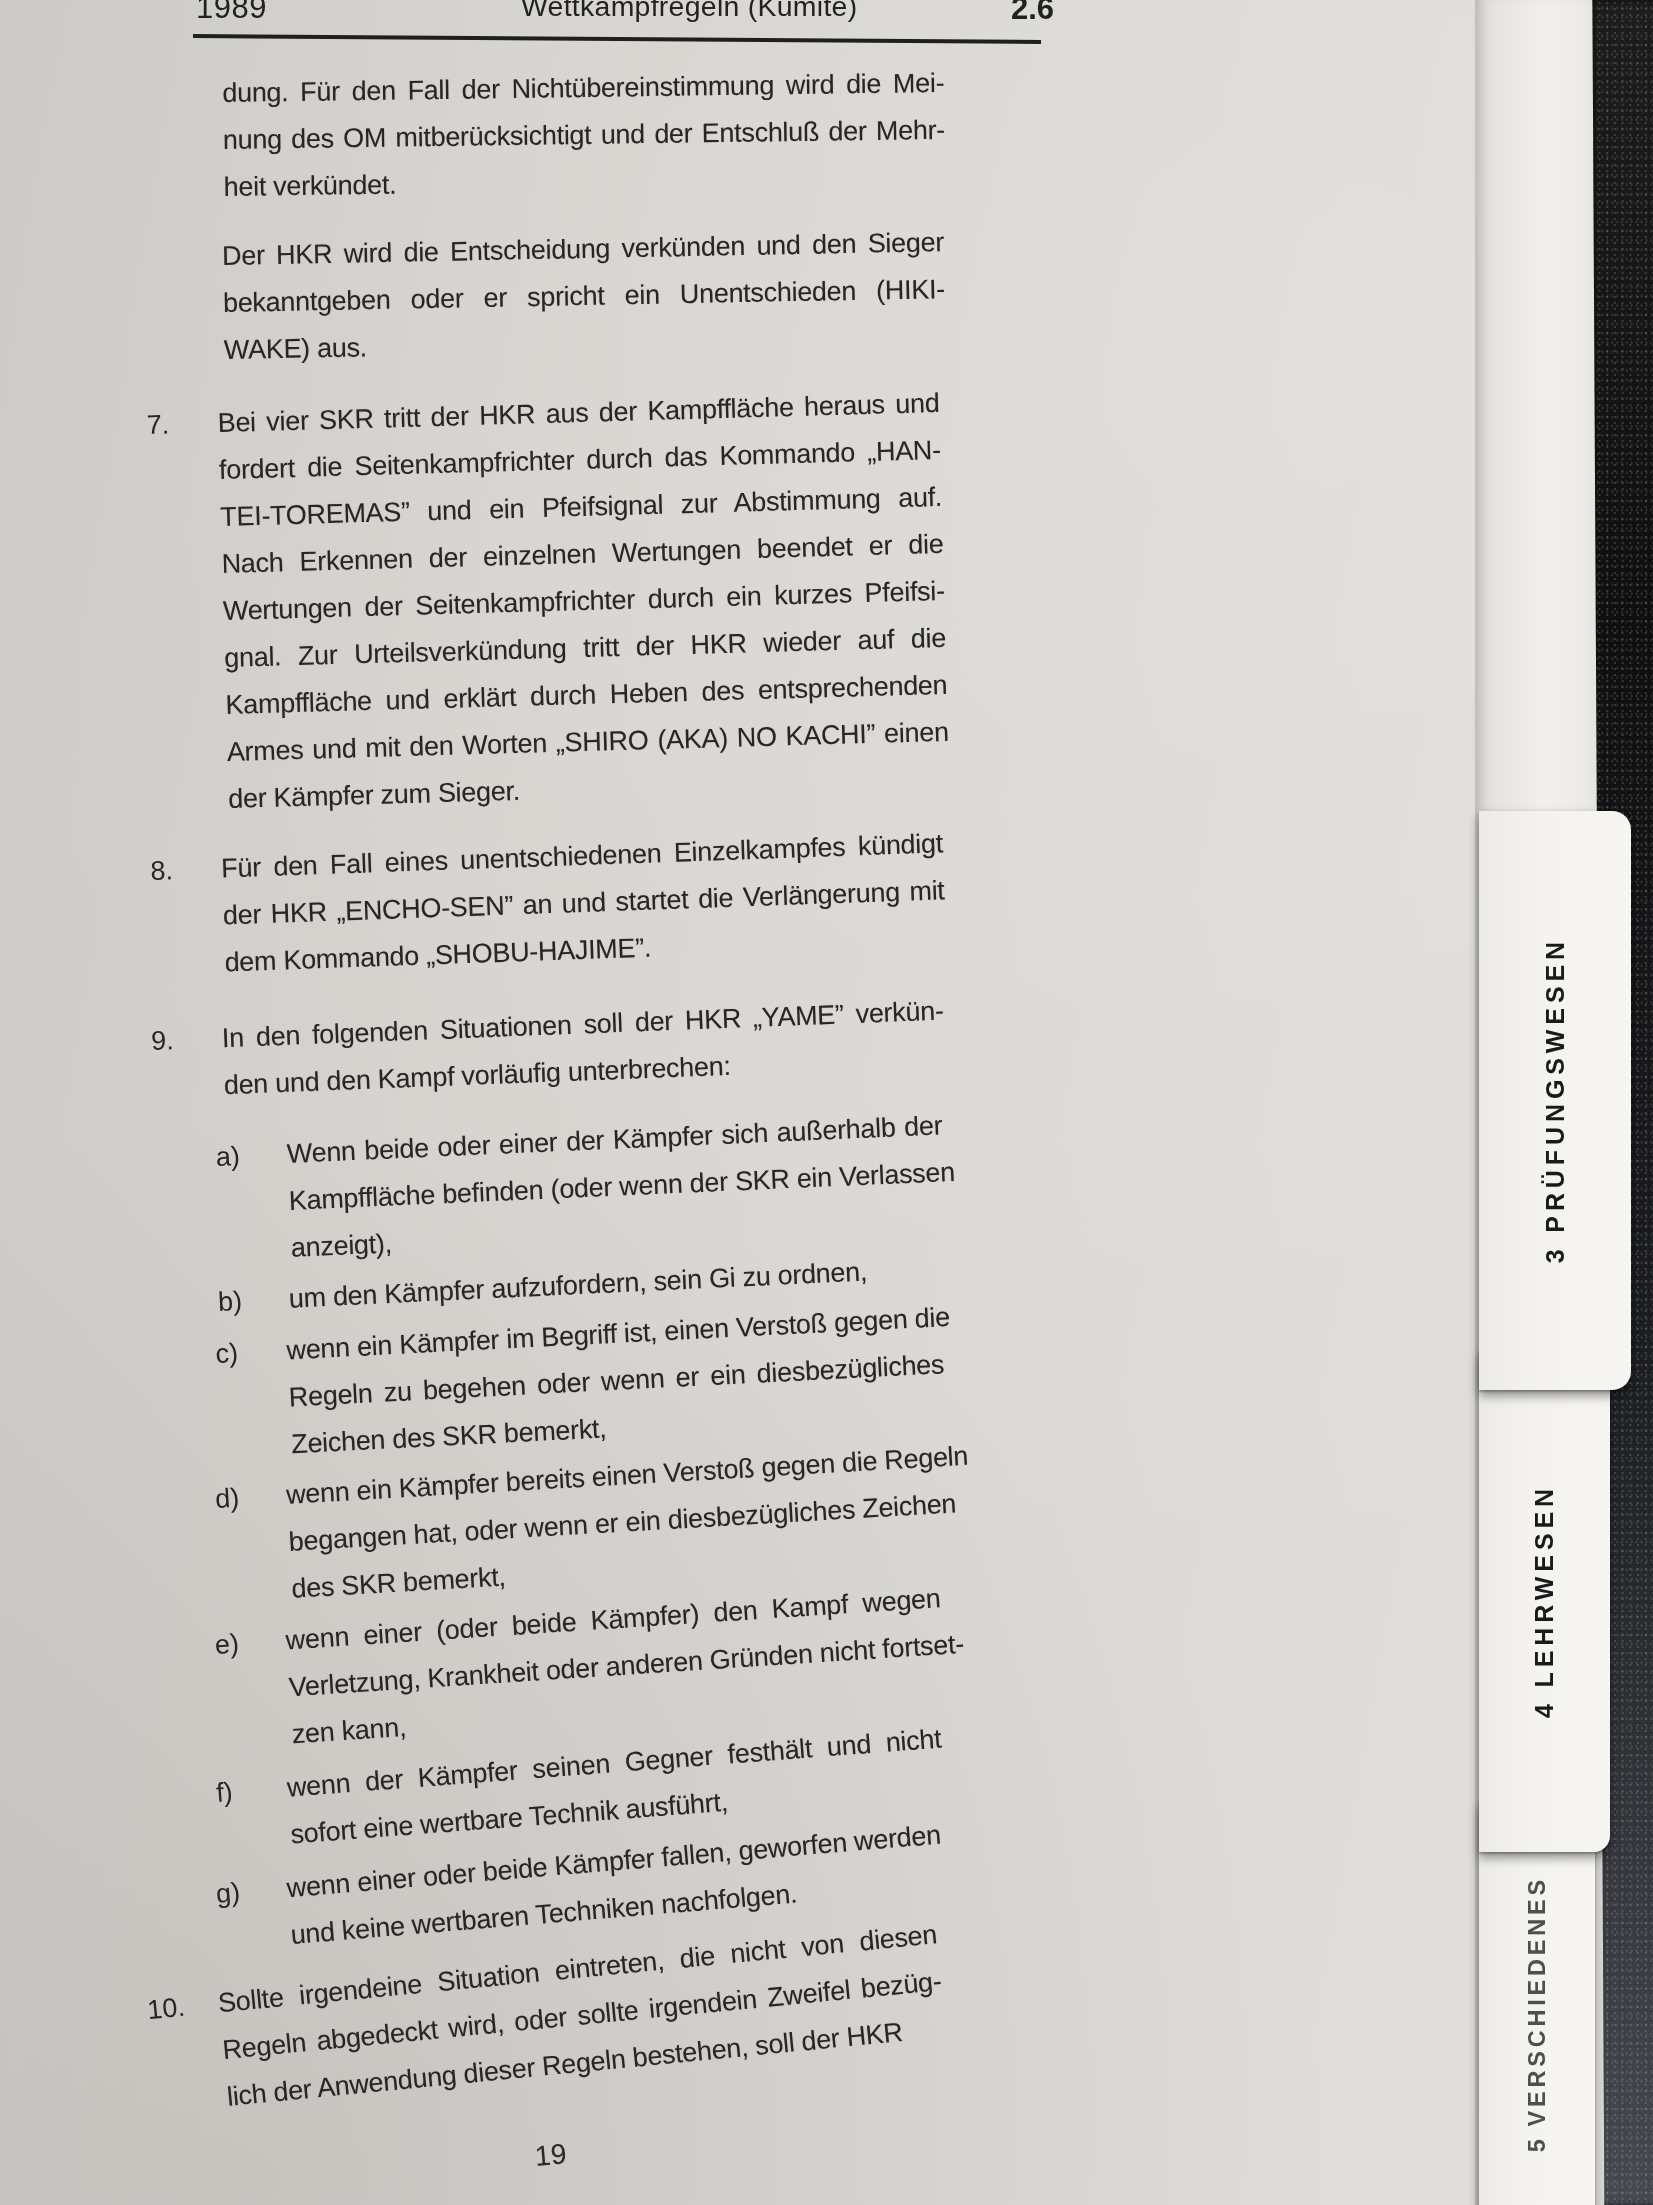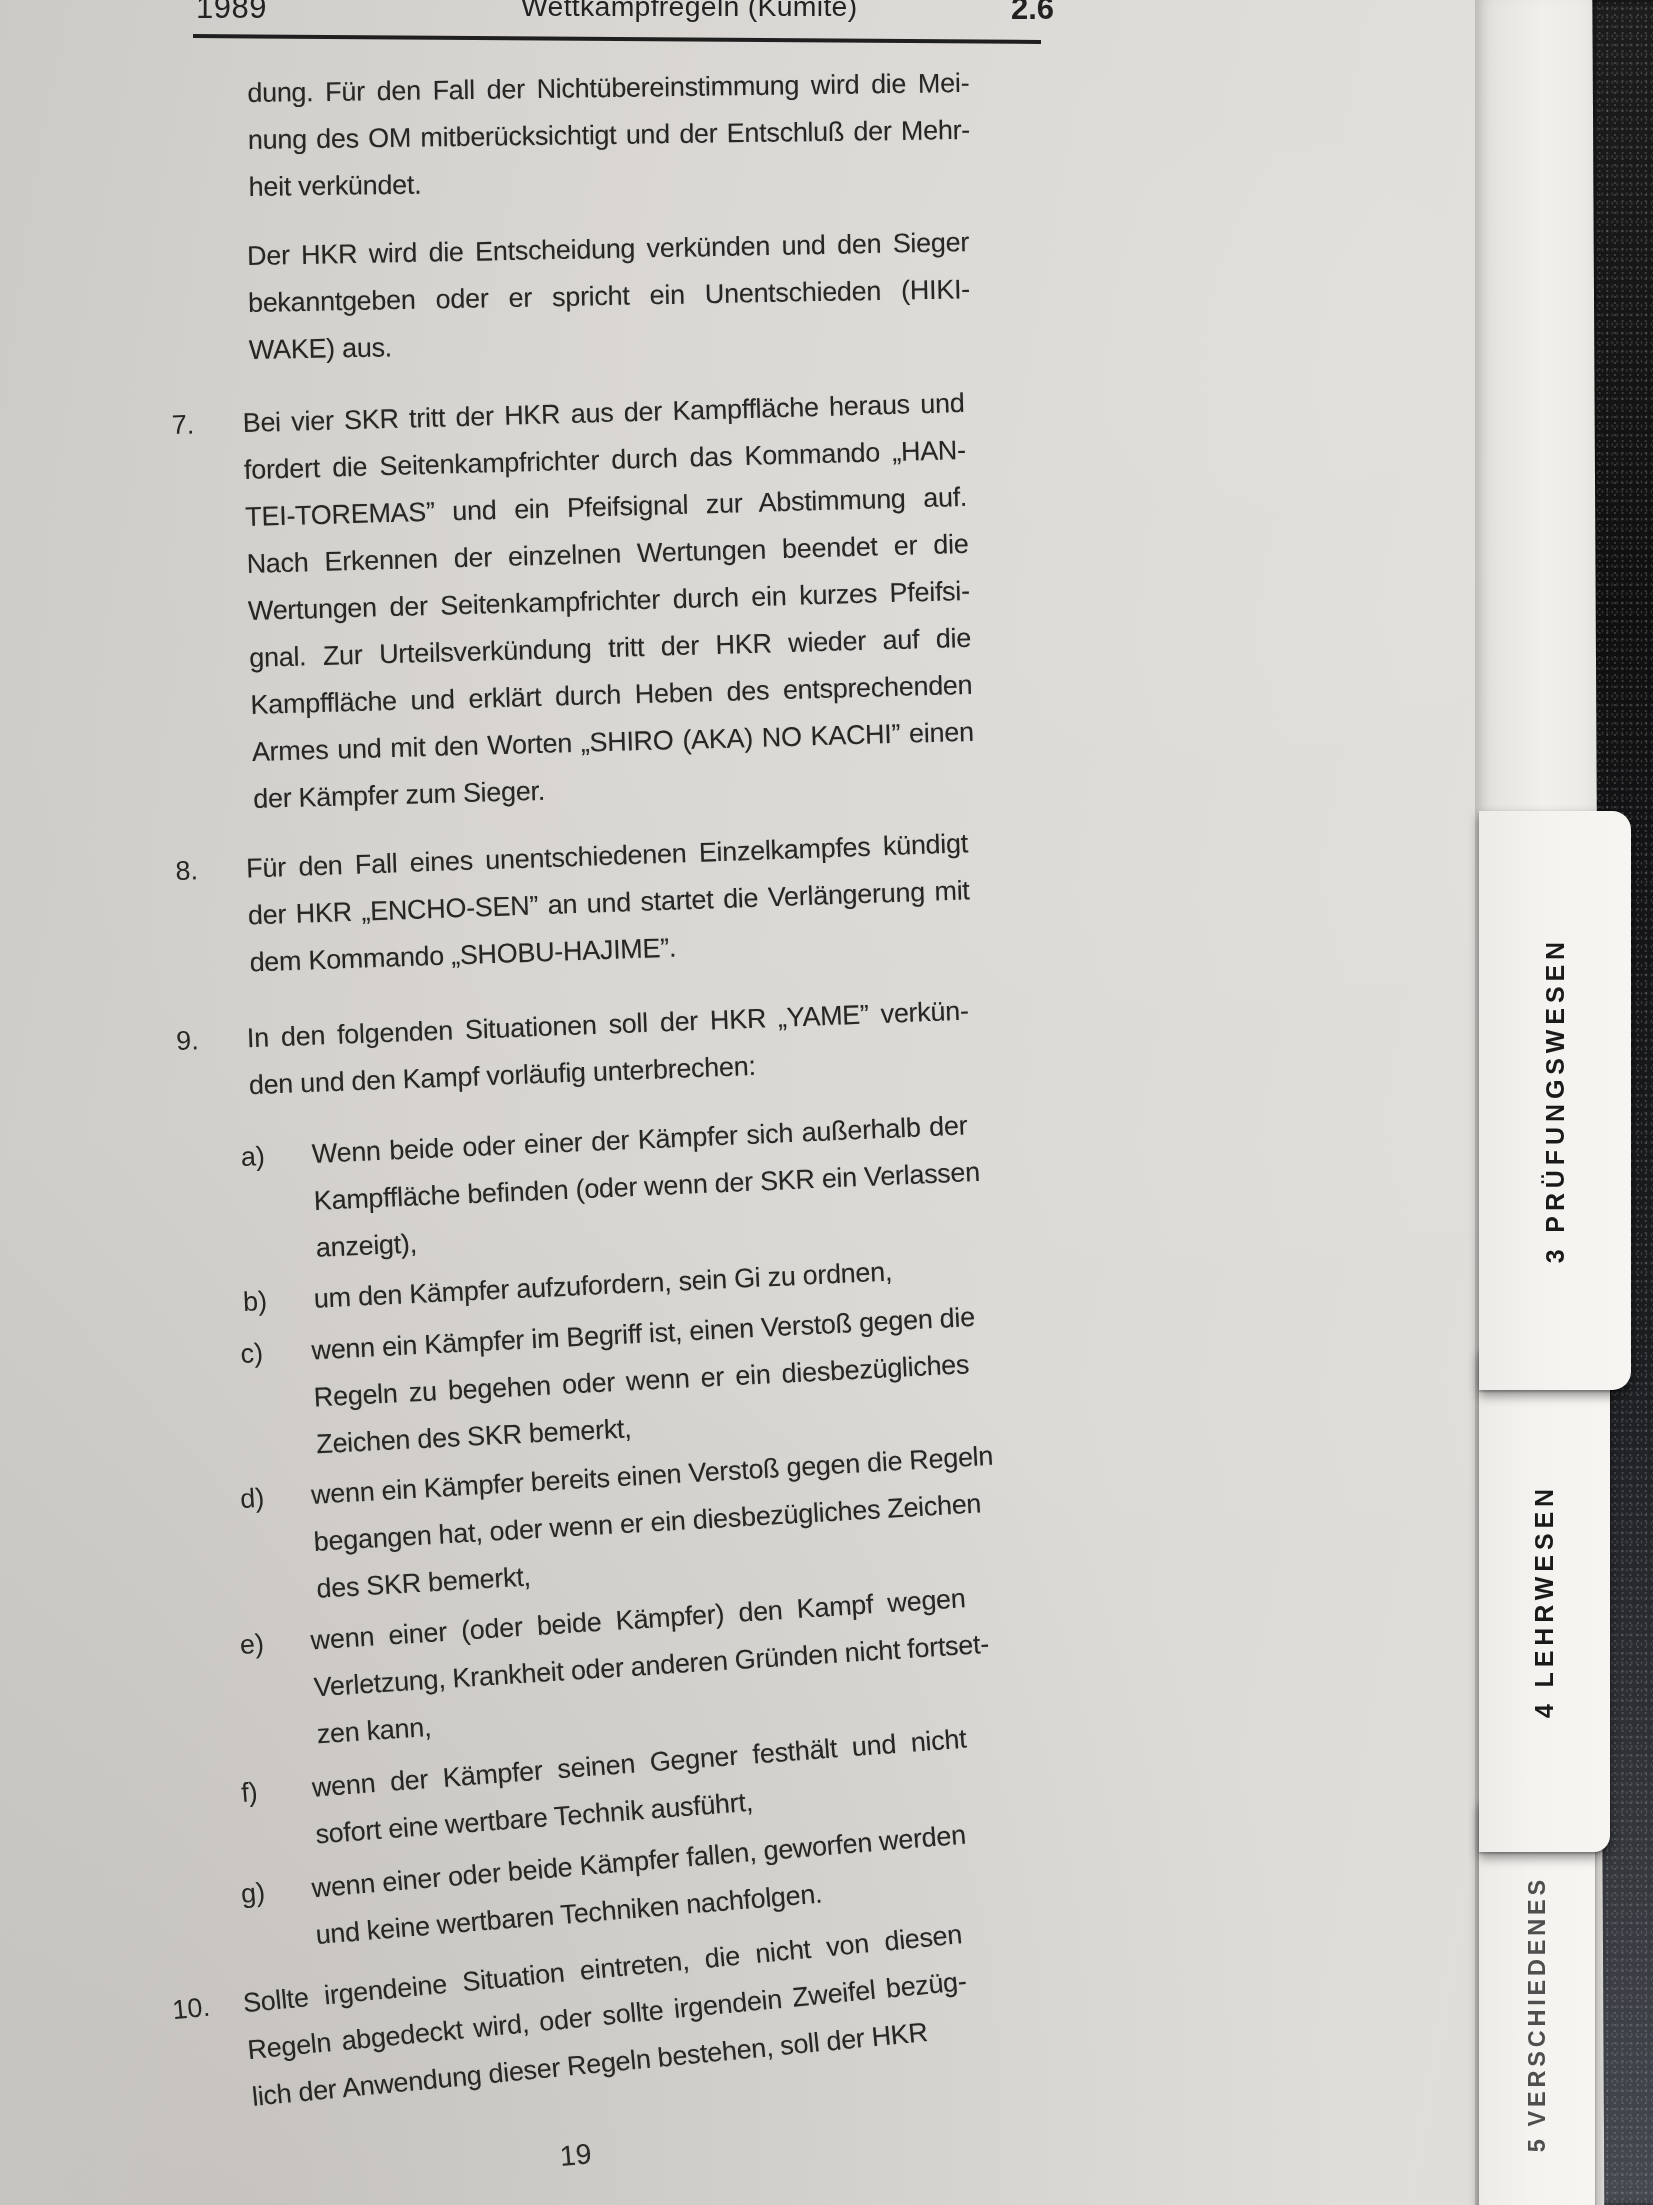"dung. Für den Fall der" .content { left: 177px -> 152px }
